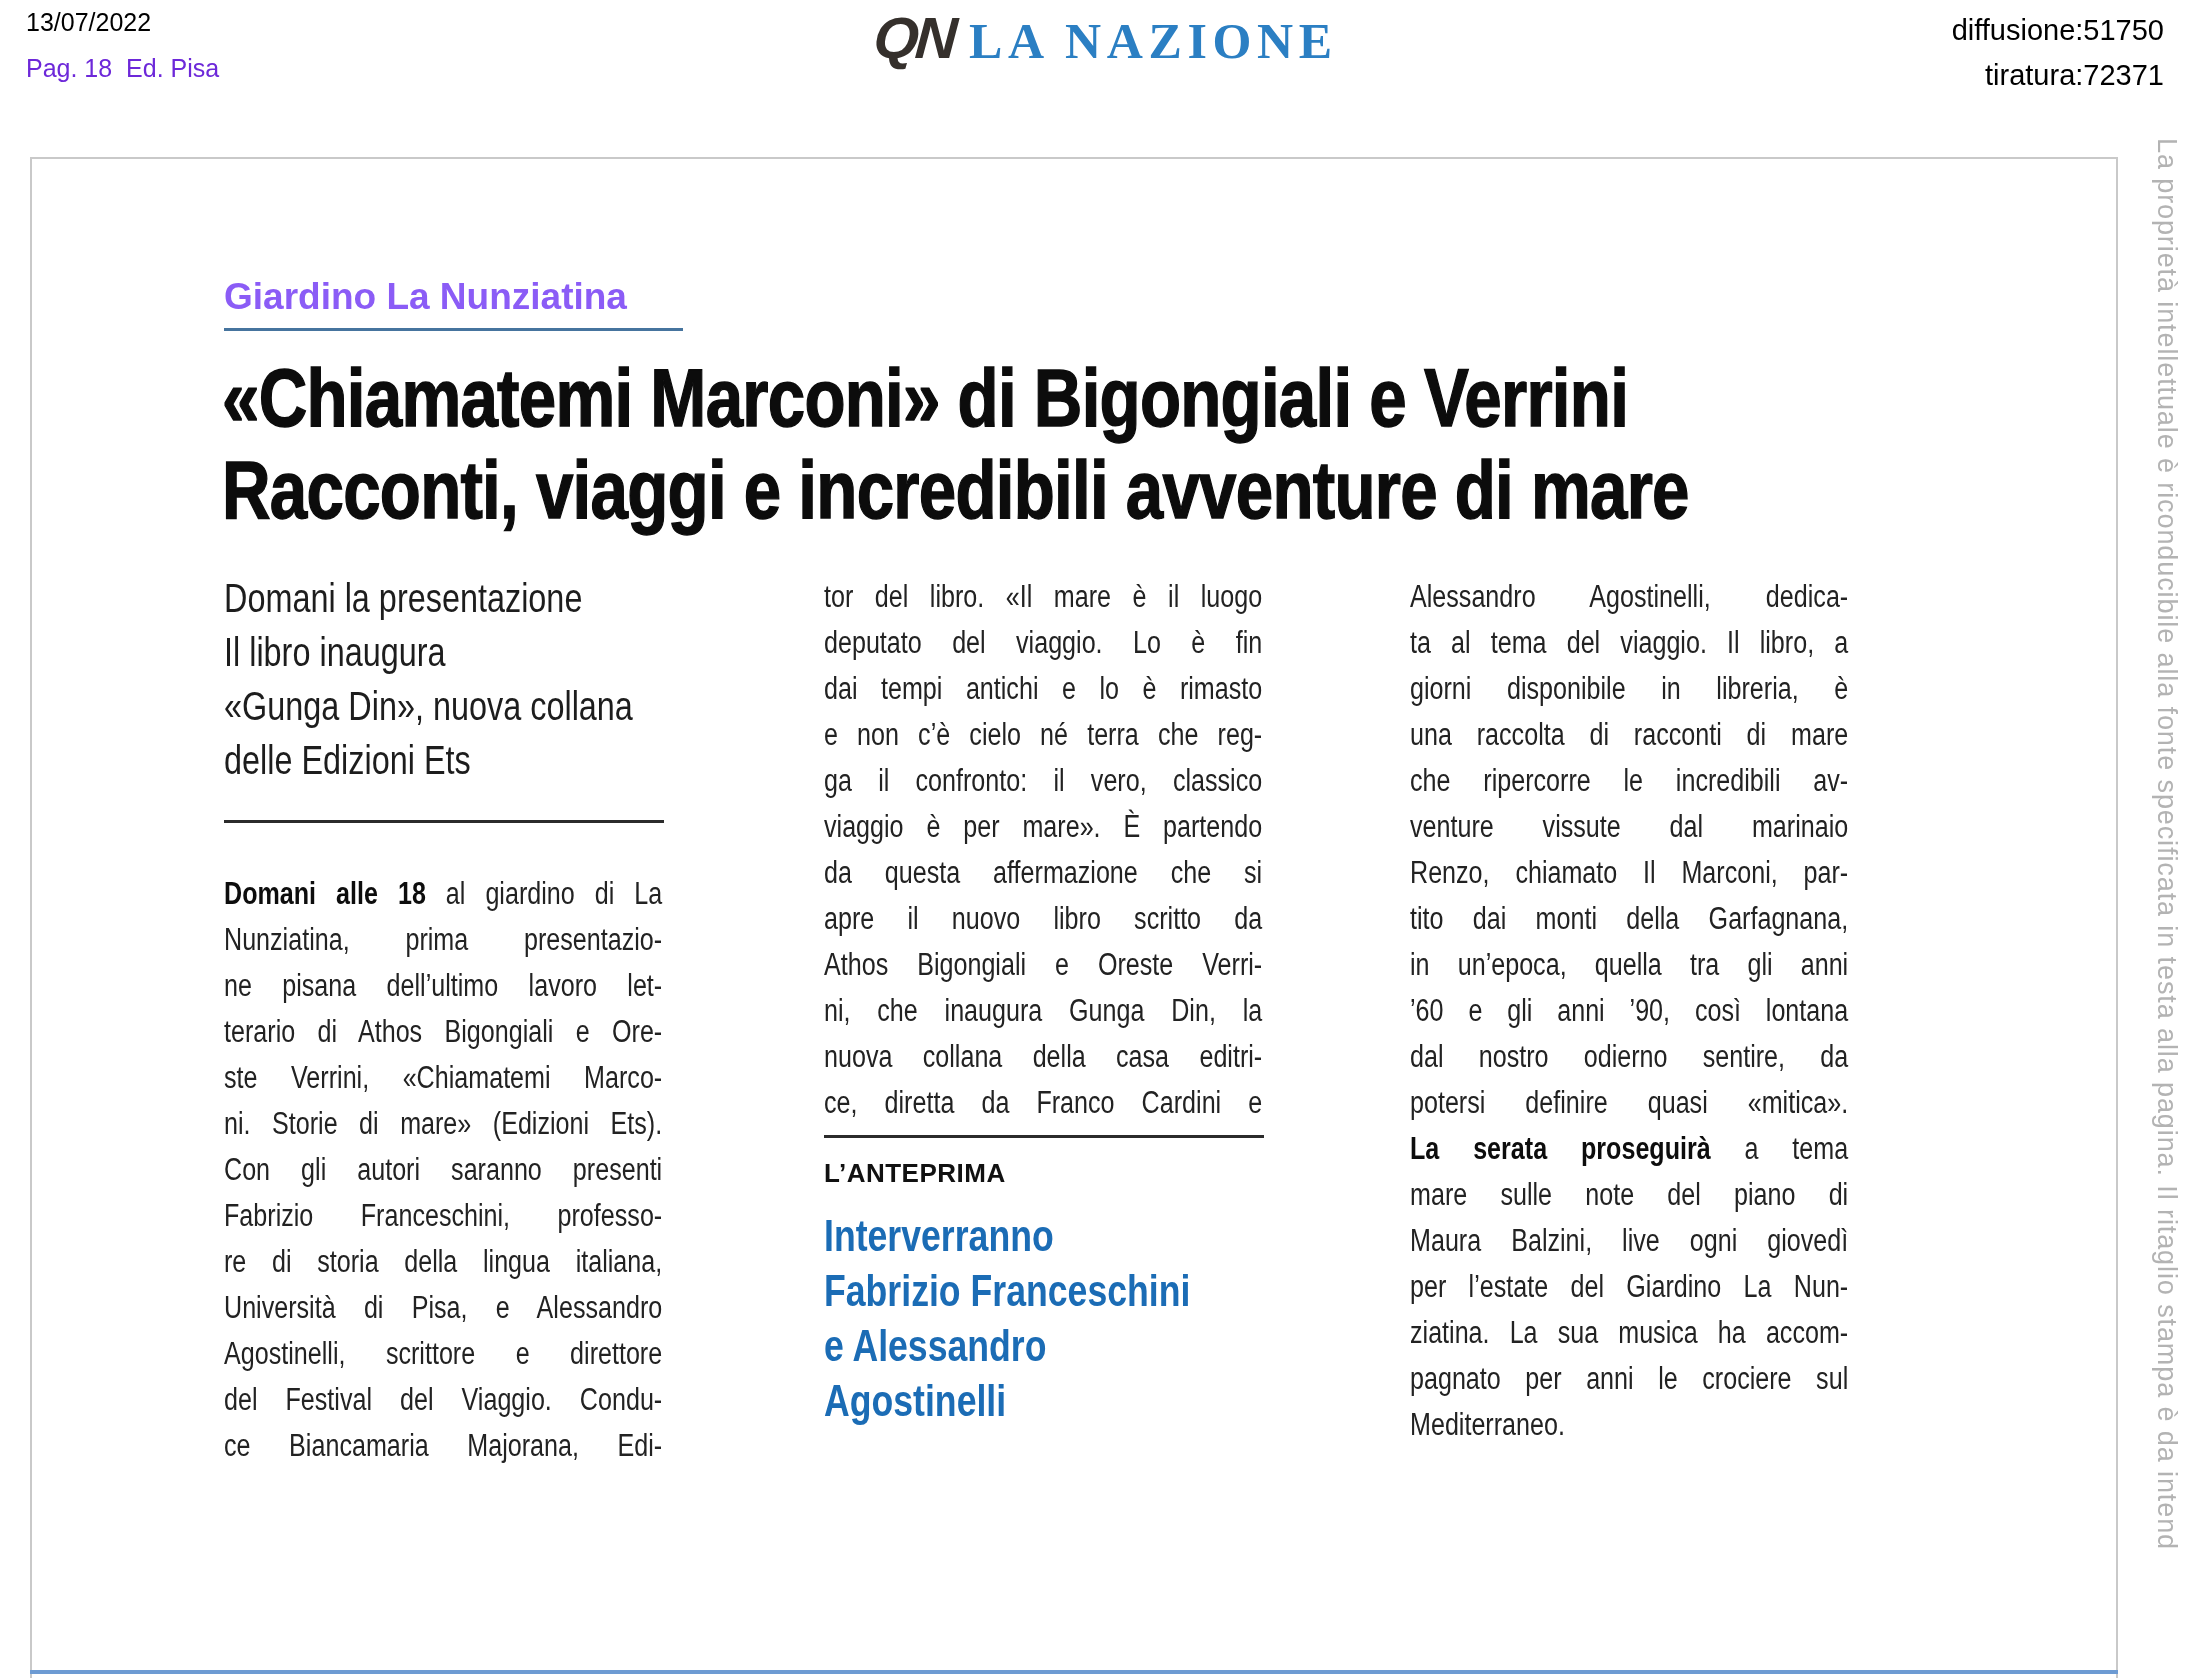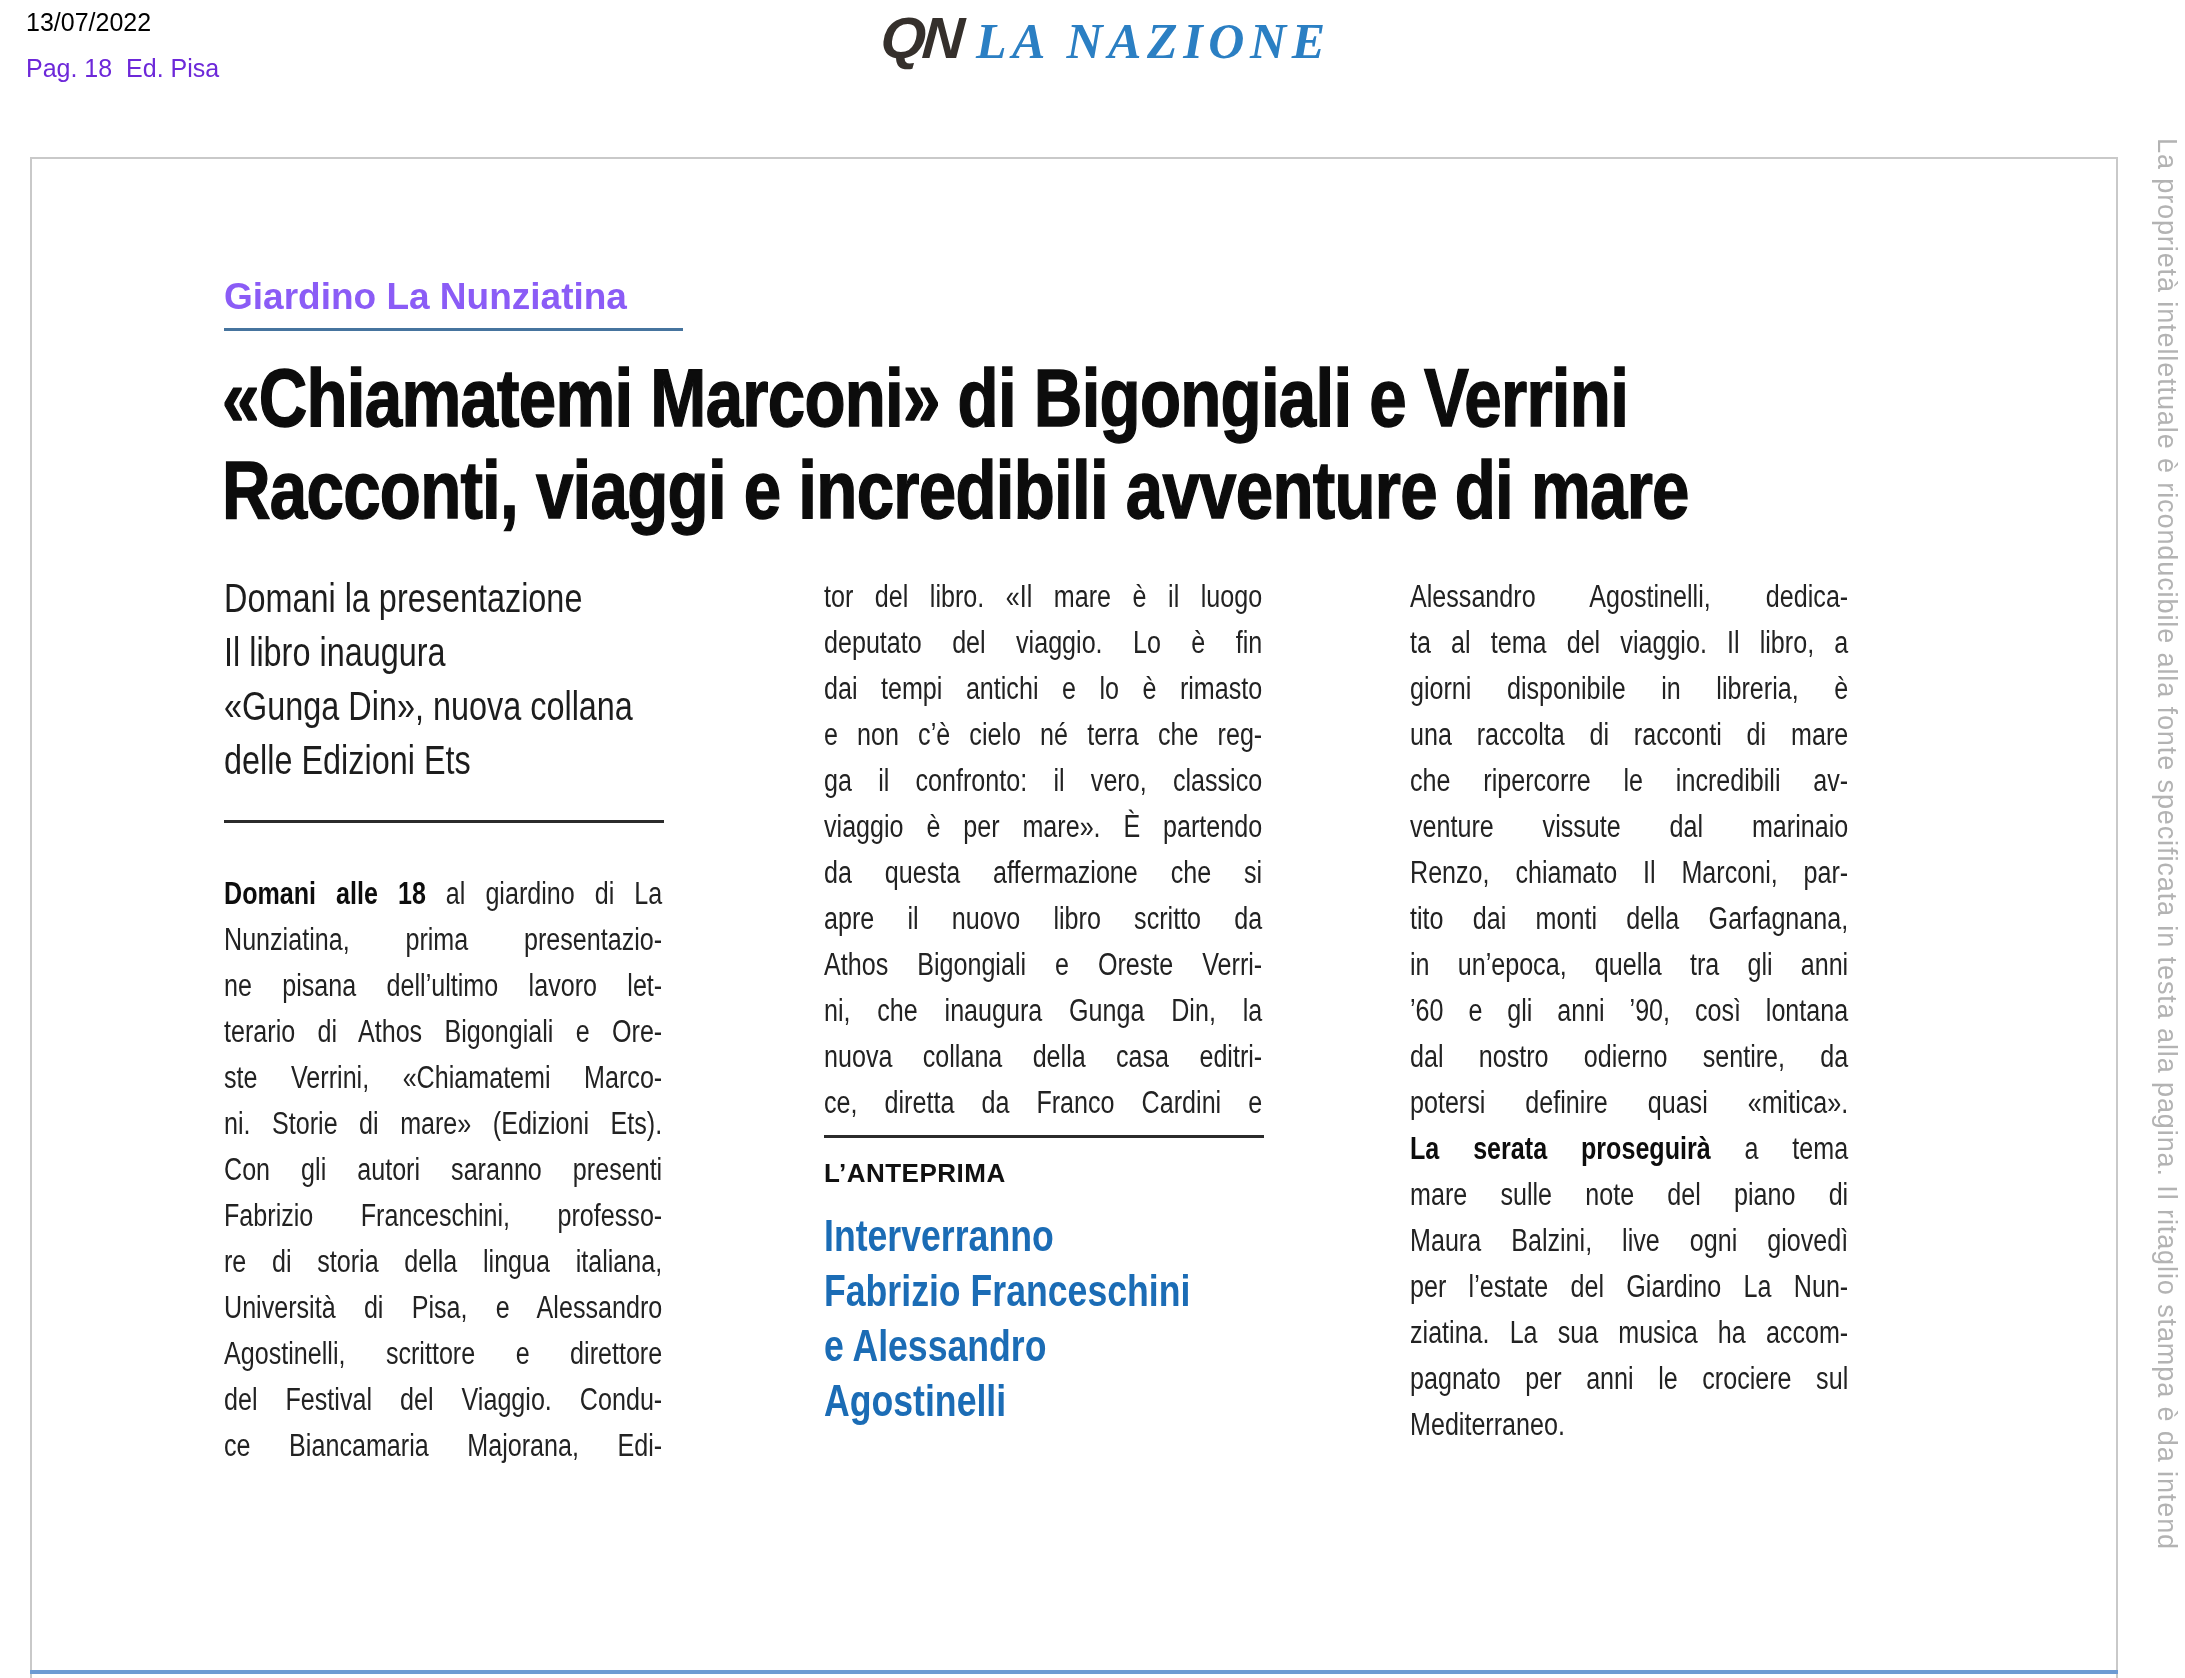"LA NAZIONE" .logo-name { font-style: italic -> none }
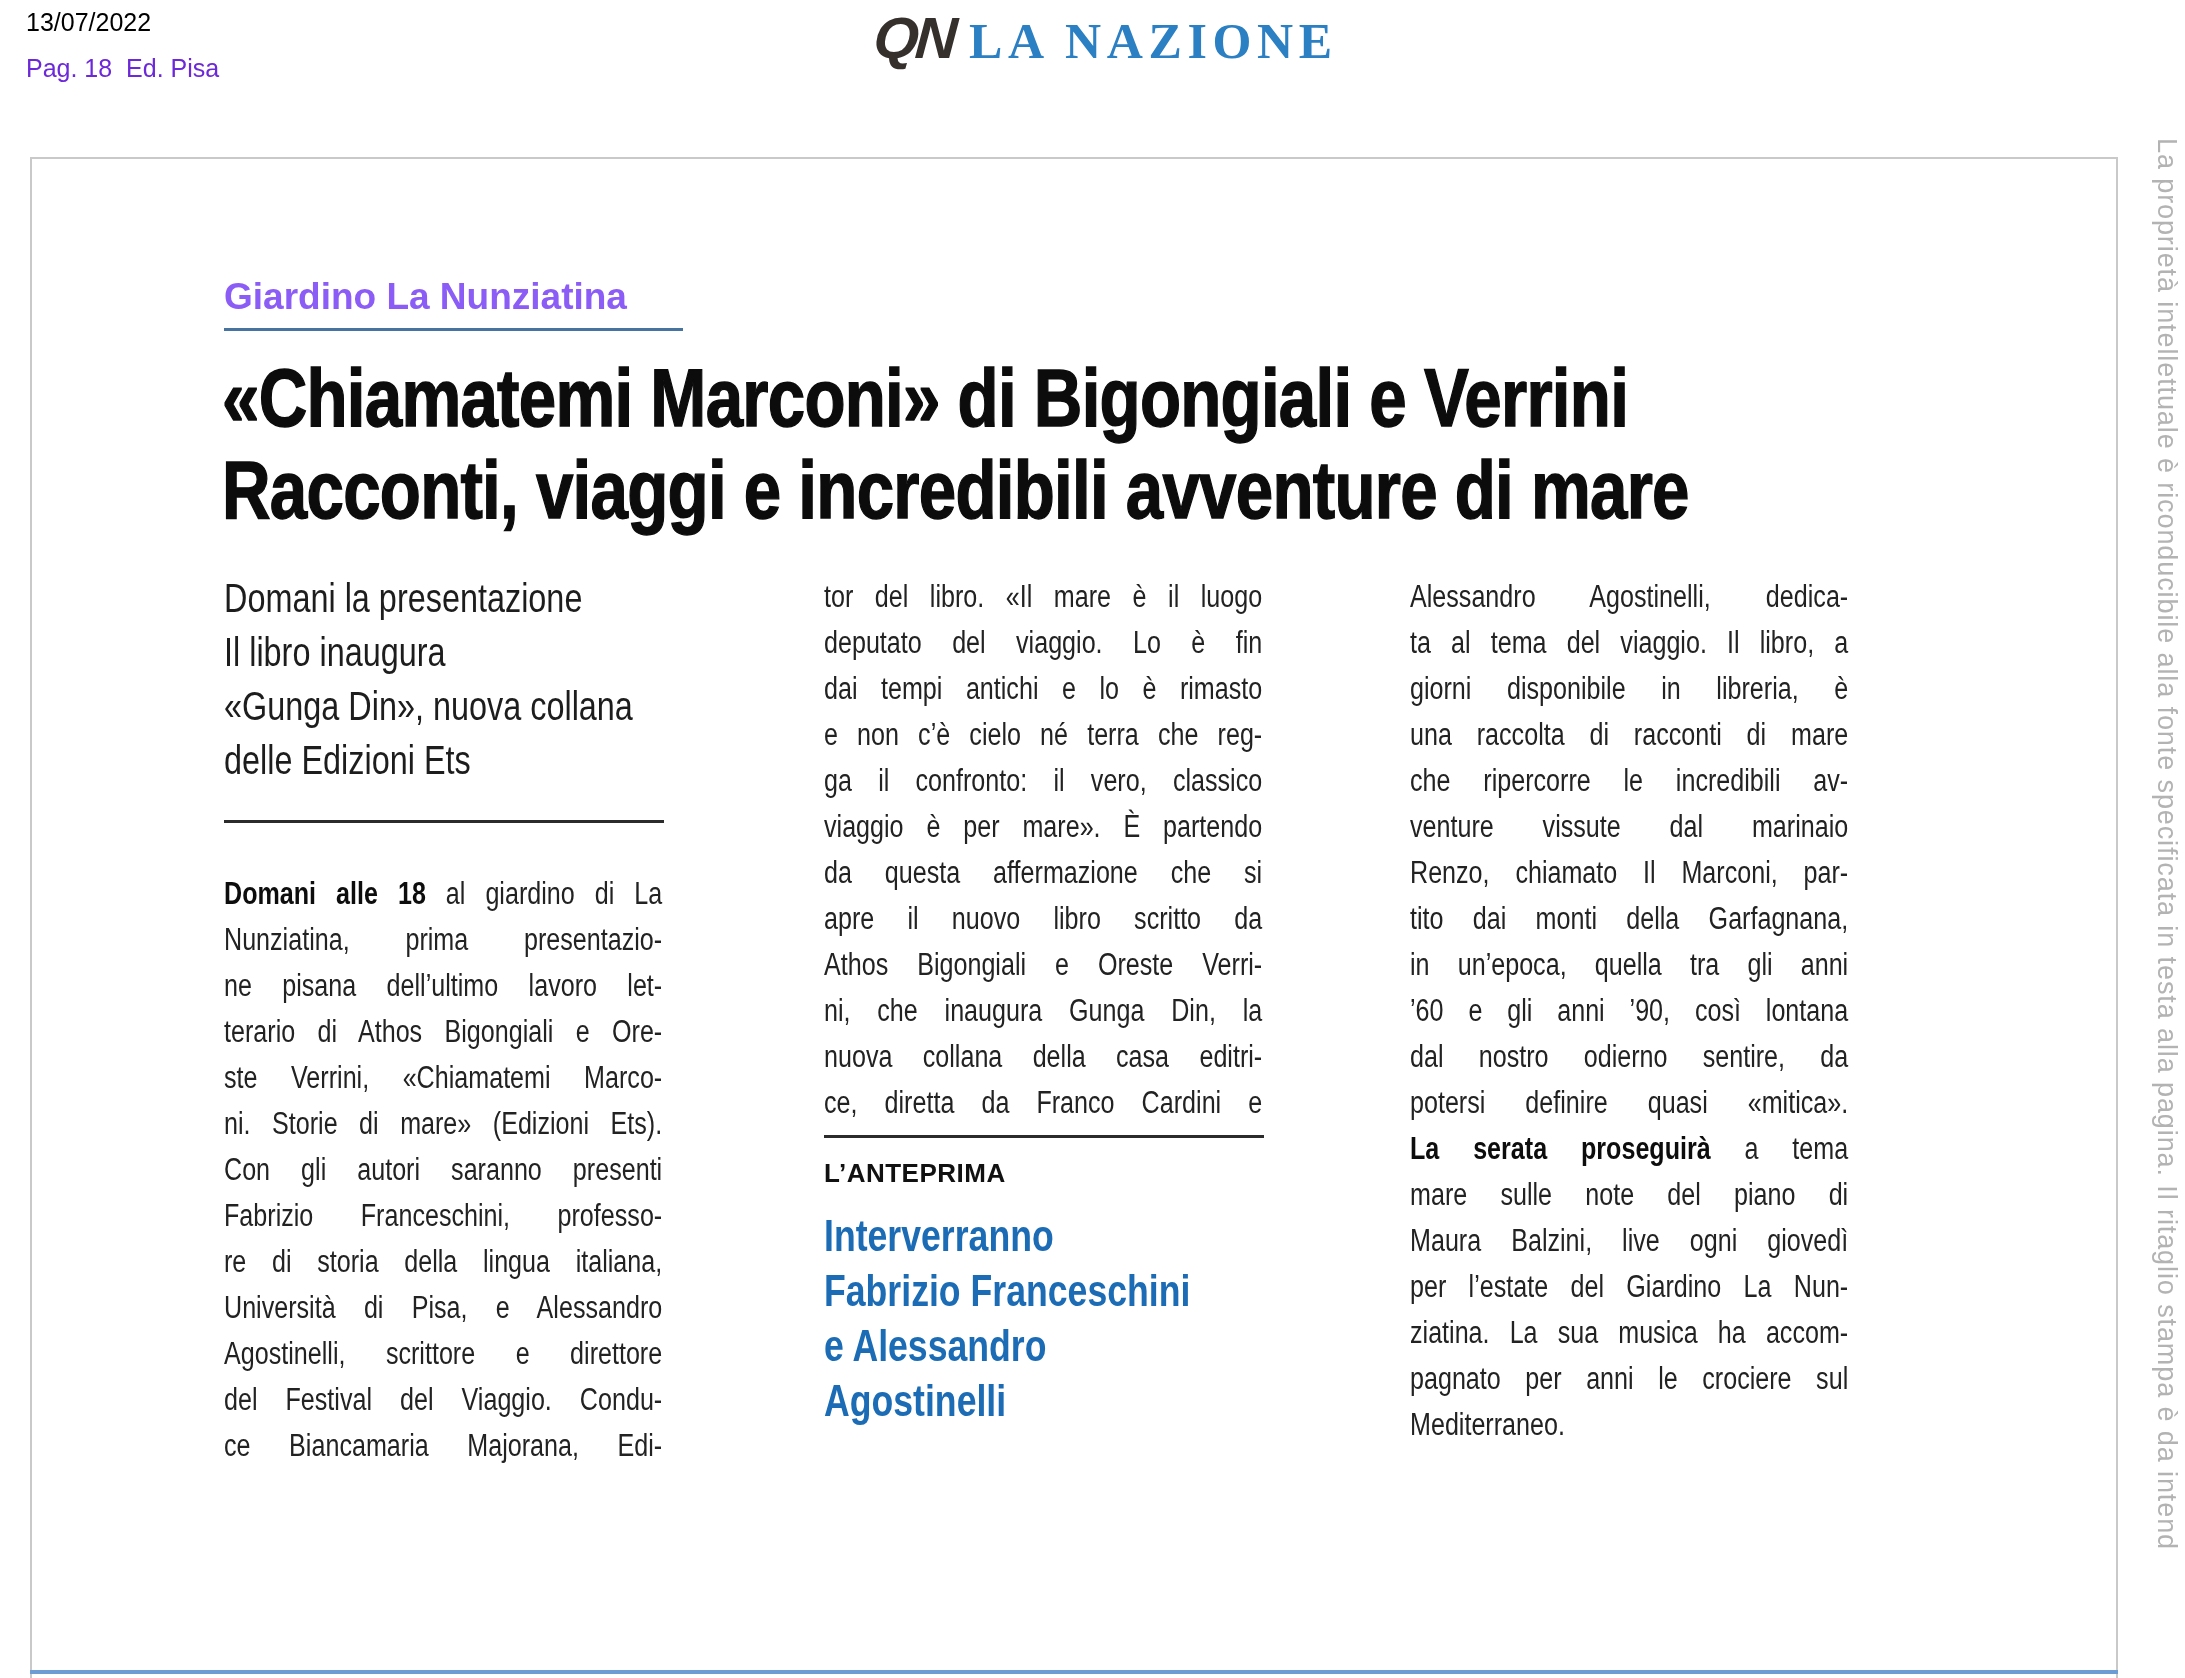"diffusione:51750" div.hdr-stats { html: none -> <div> <div>diffusione:51750</div> <div>tiratura:72371</div> </div> }
